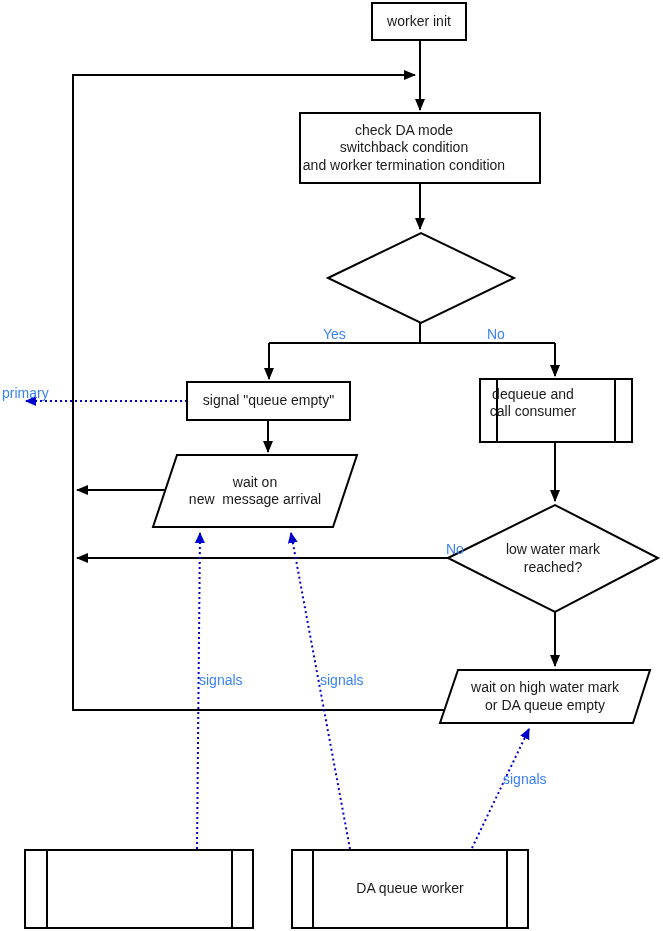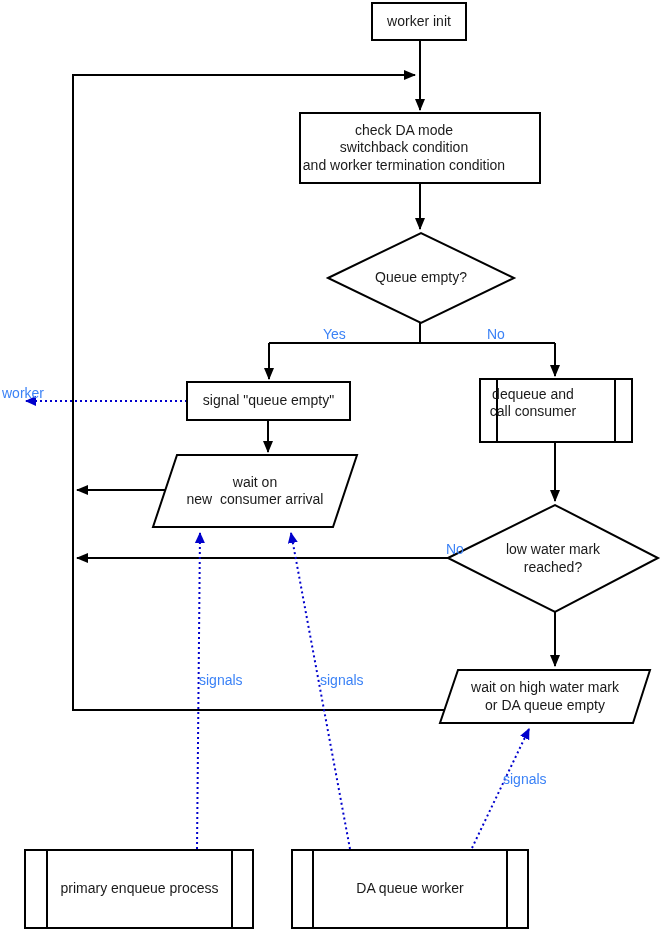"Queue empty?" div.lbl { html: <div>Queue empty?</div> -> none }
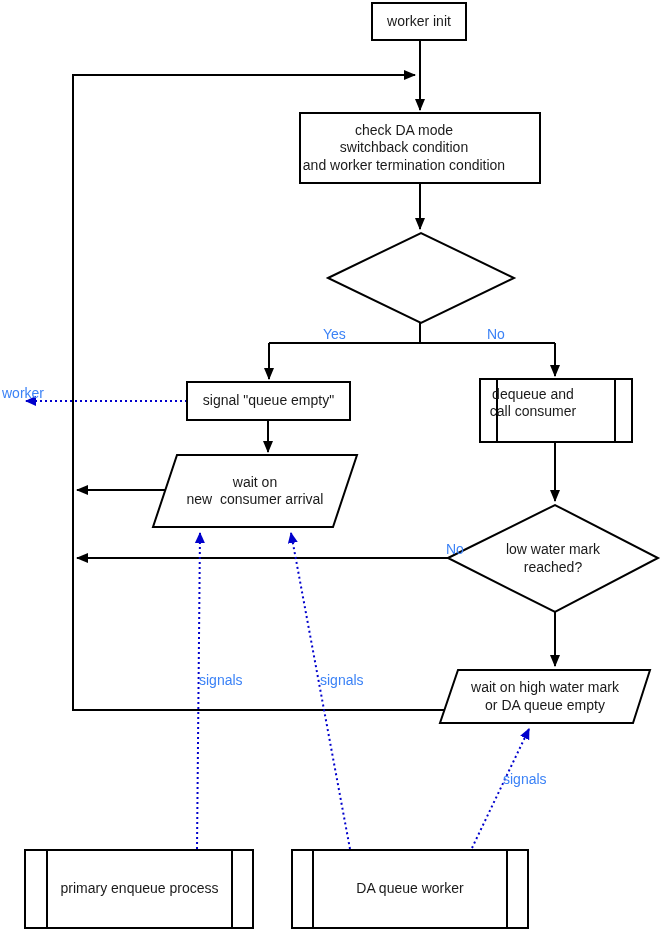"worker" div.edge-lbl { text: worker -> primary }
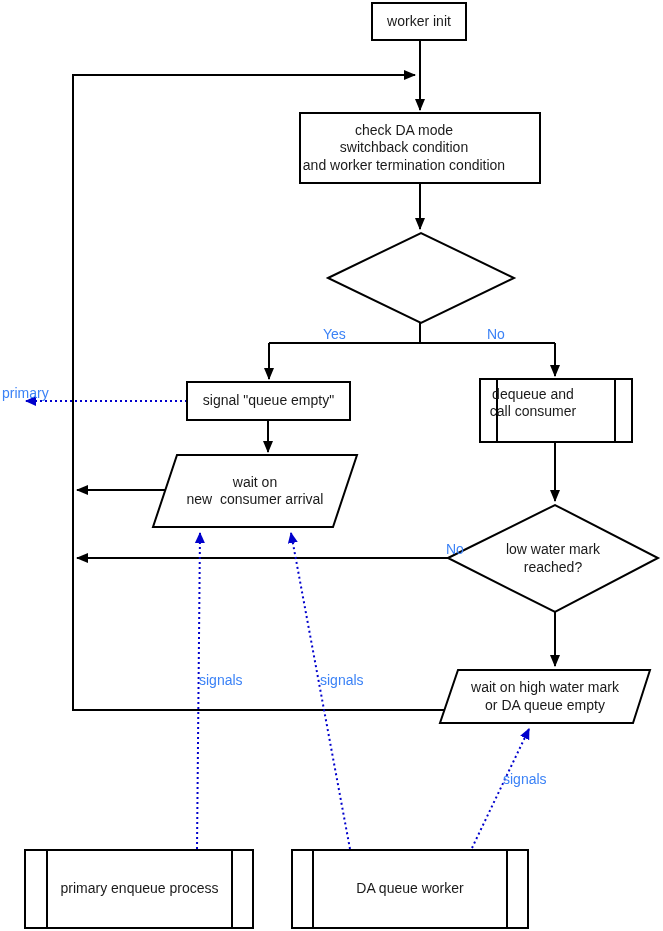"wait on" div.lbl { text: consumer -> message }
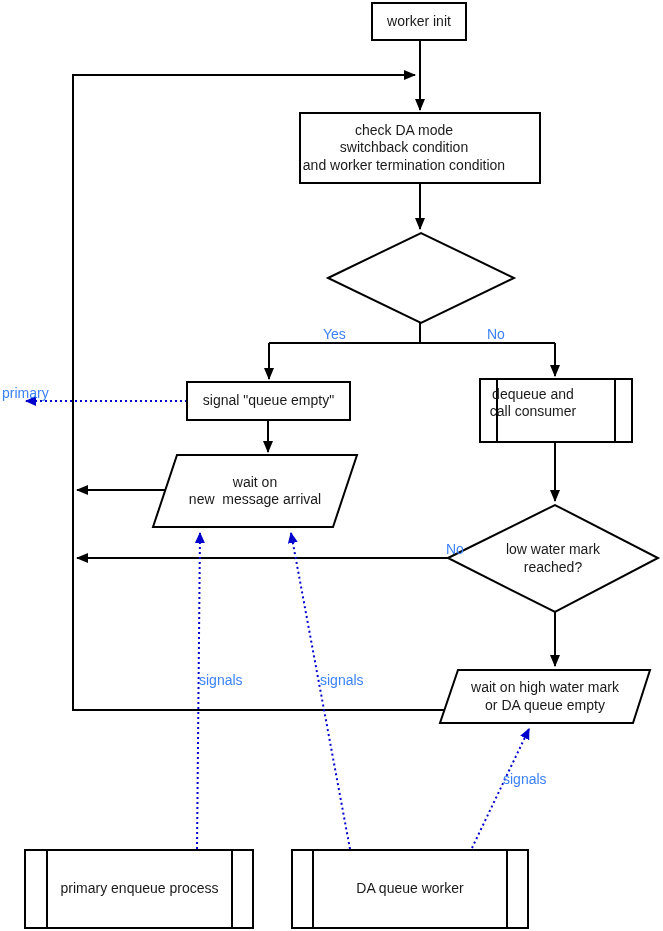"primary enqueue process" div.lbl { html: <div>primary enqueue process</div> -> none }
